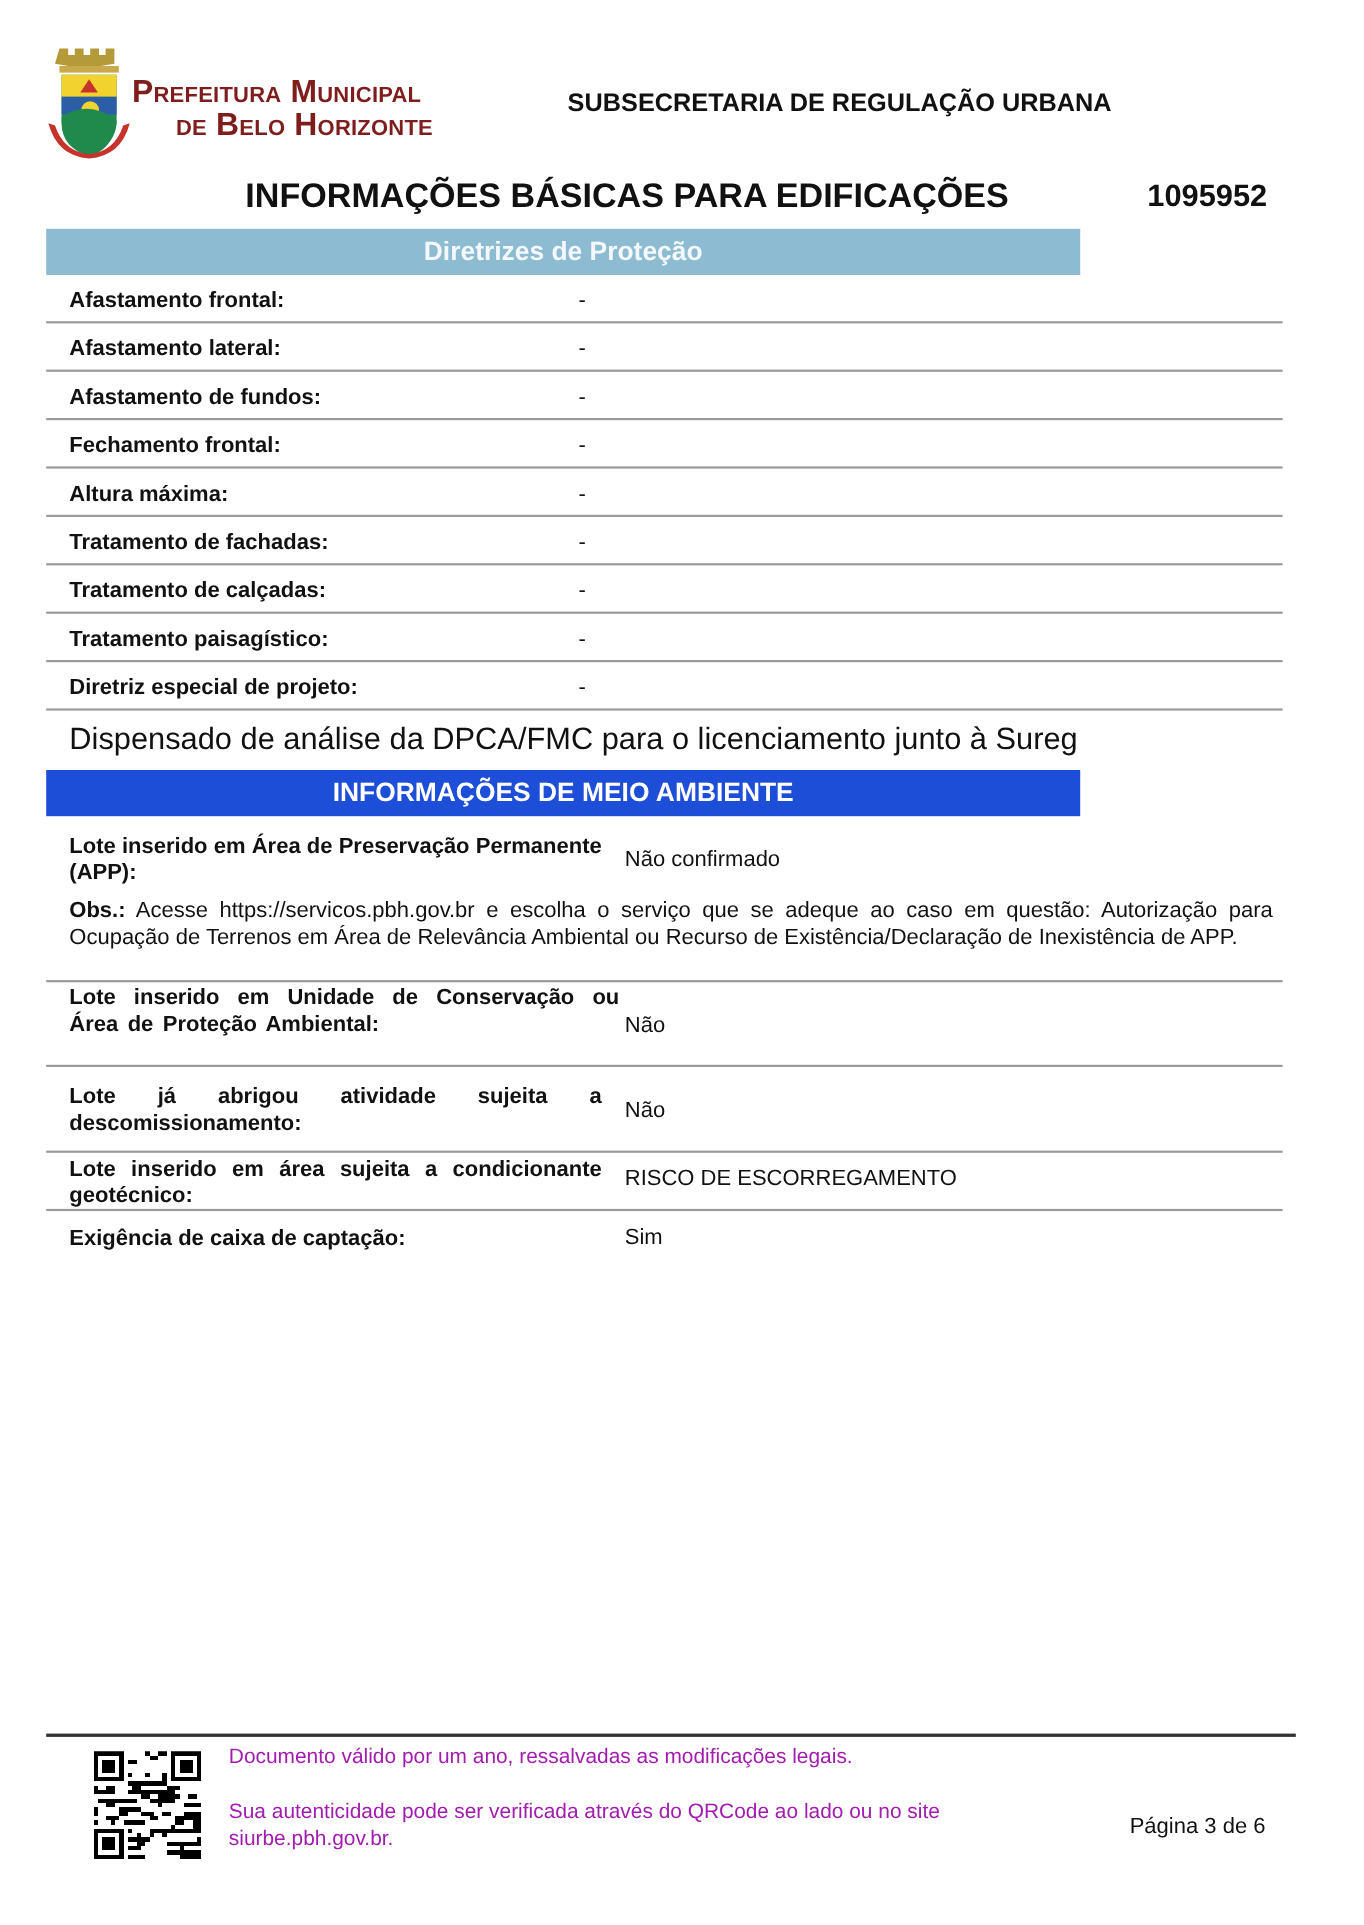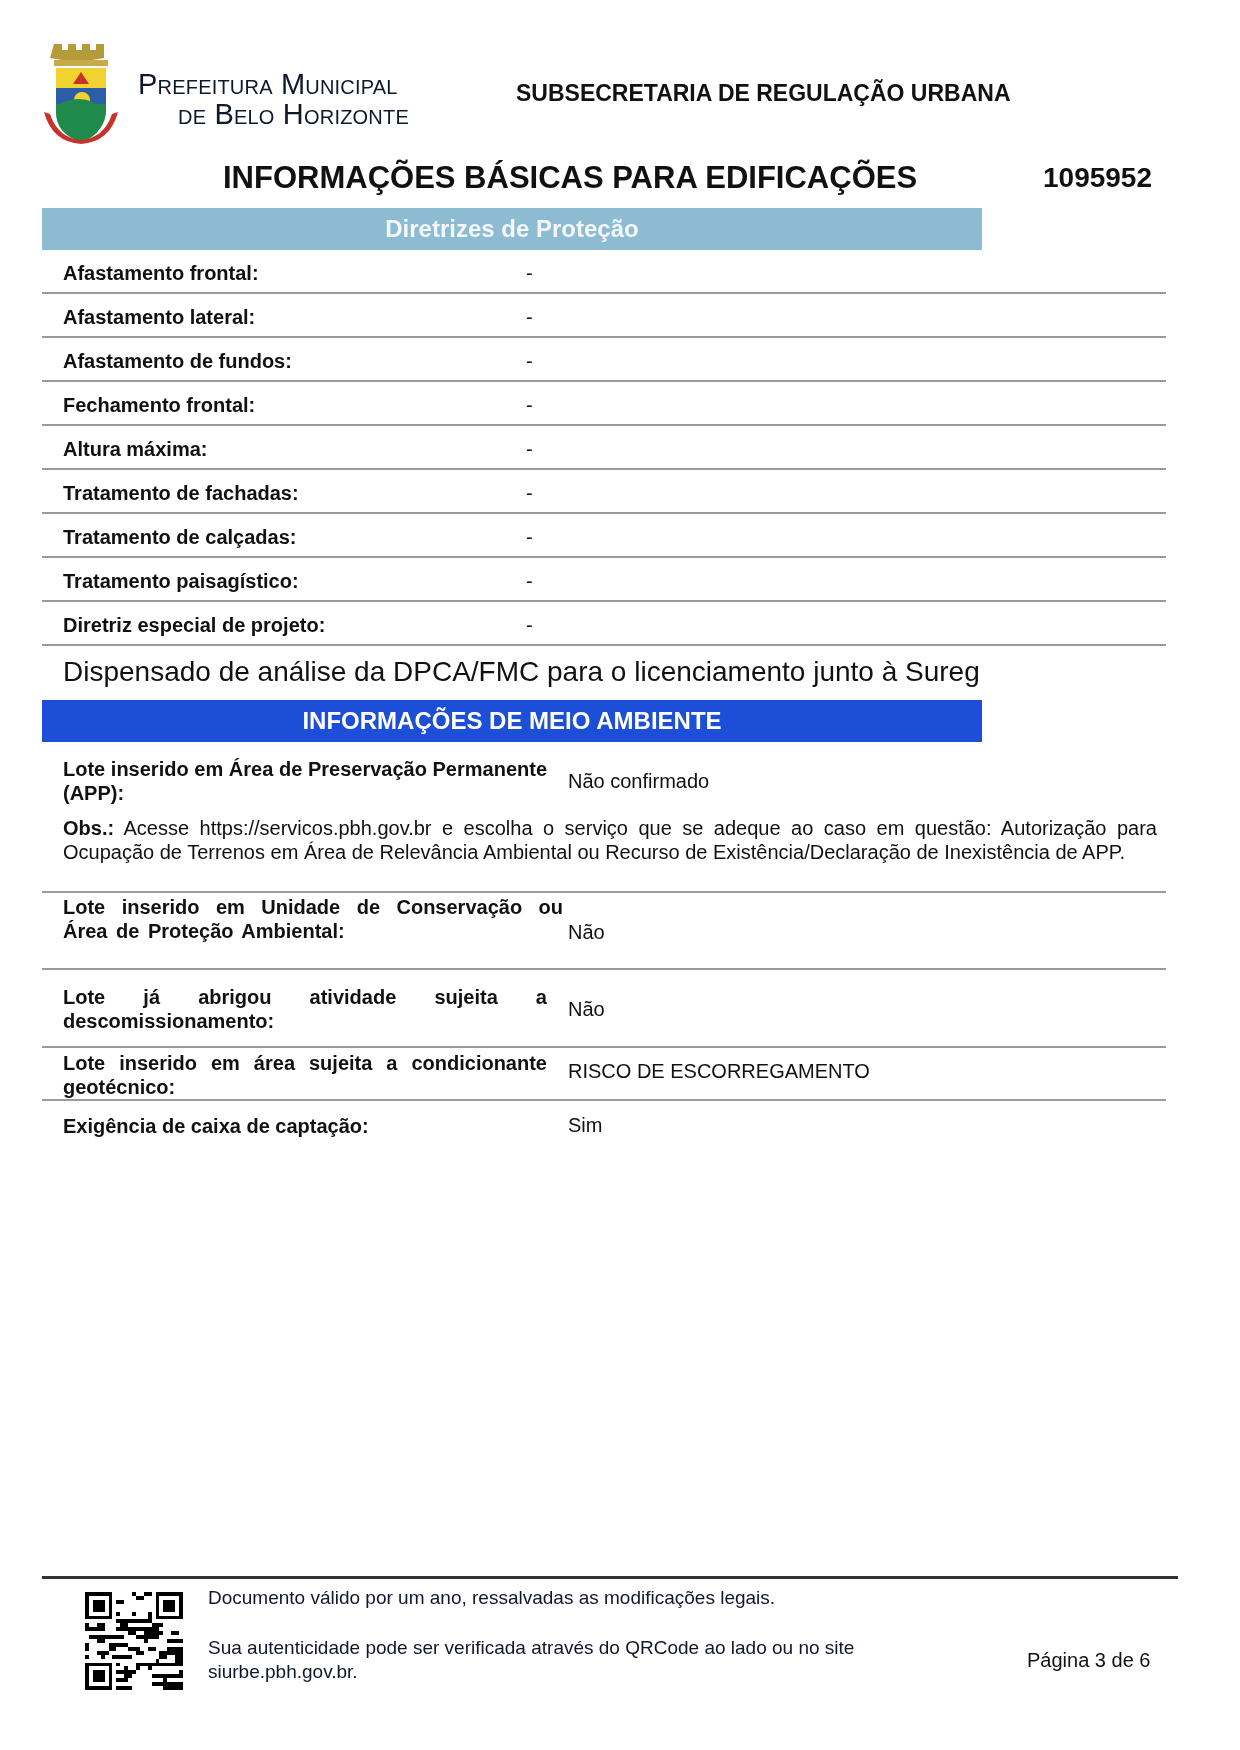"Prefeitura Municipal" .org { color: #0f172a -> #7f1d1d; font-weight: none -> bold; left: 138px -> 120px }
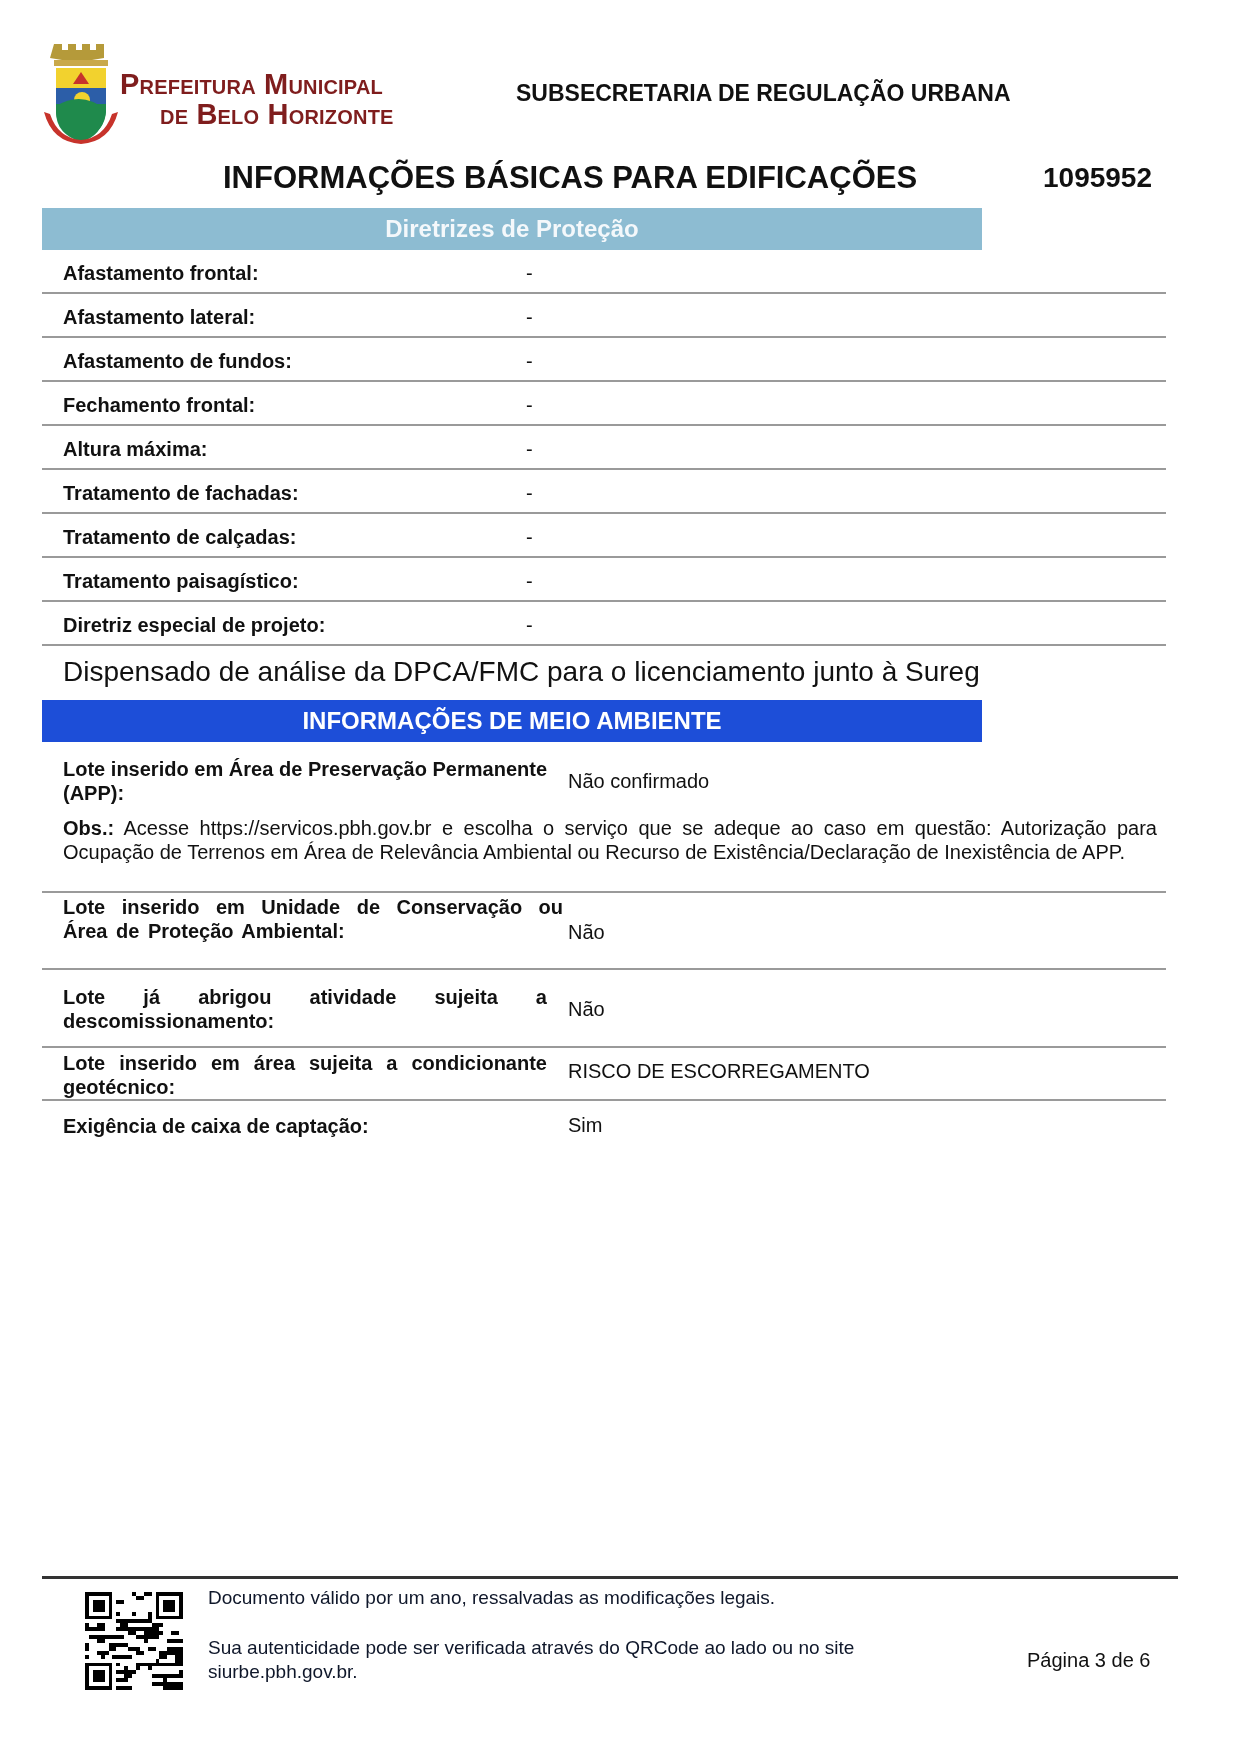"Documento válido por um ano," .foot { color: #0f172a -> #a21caf }
